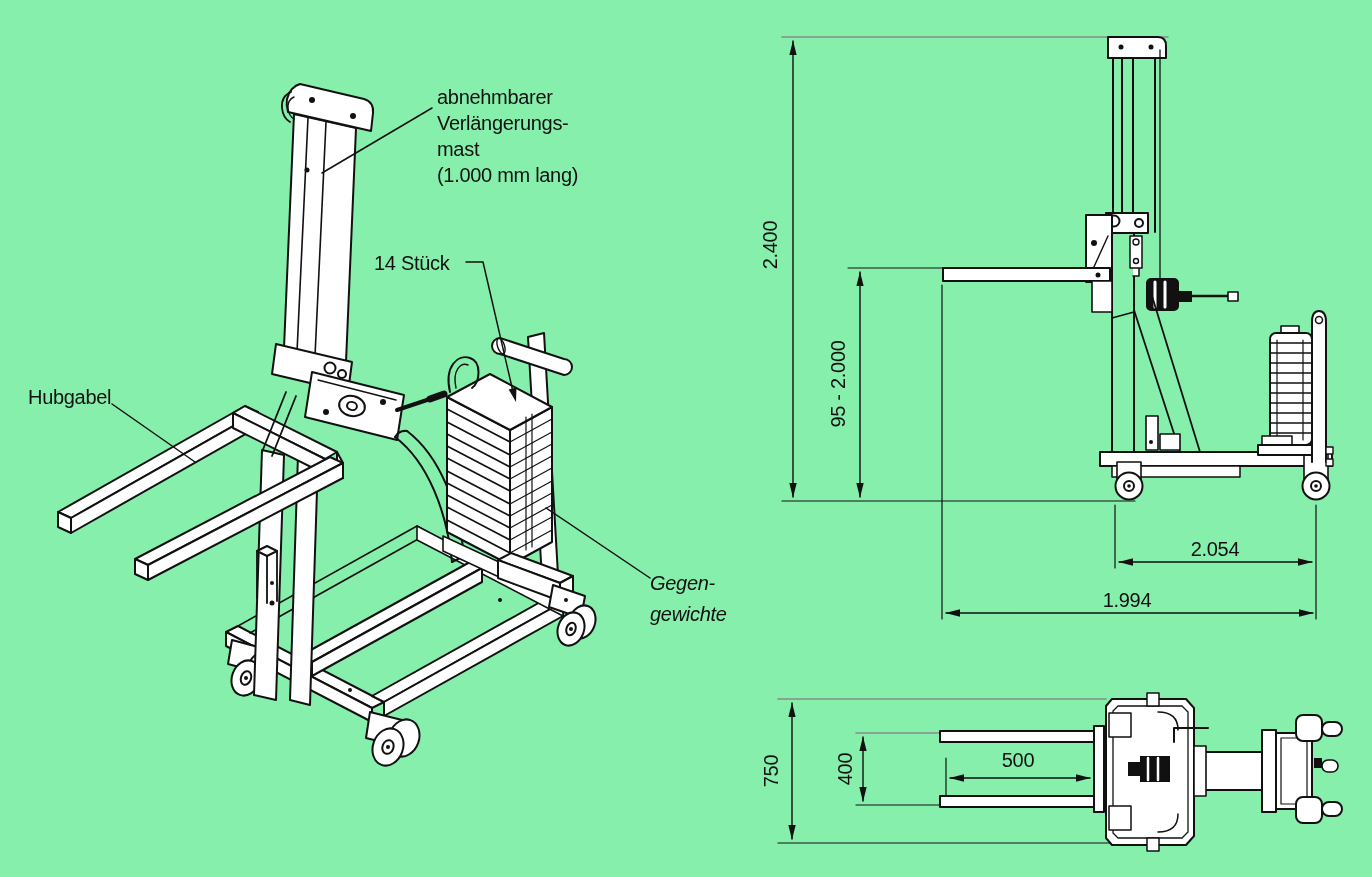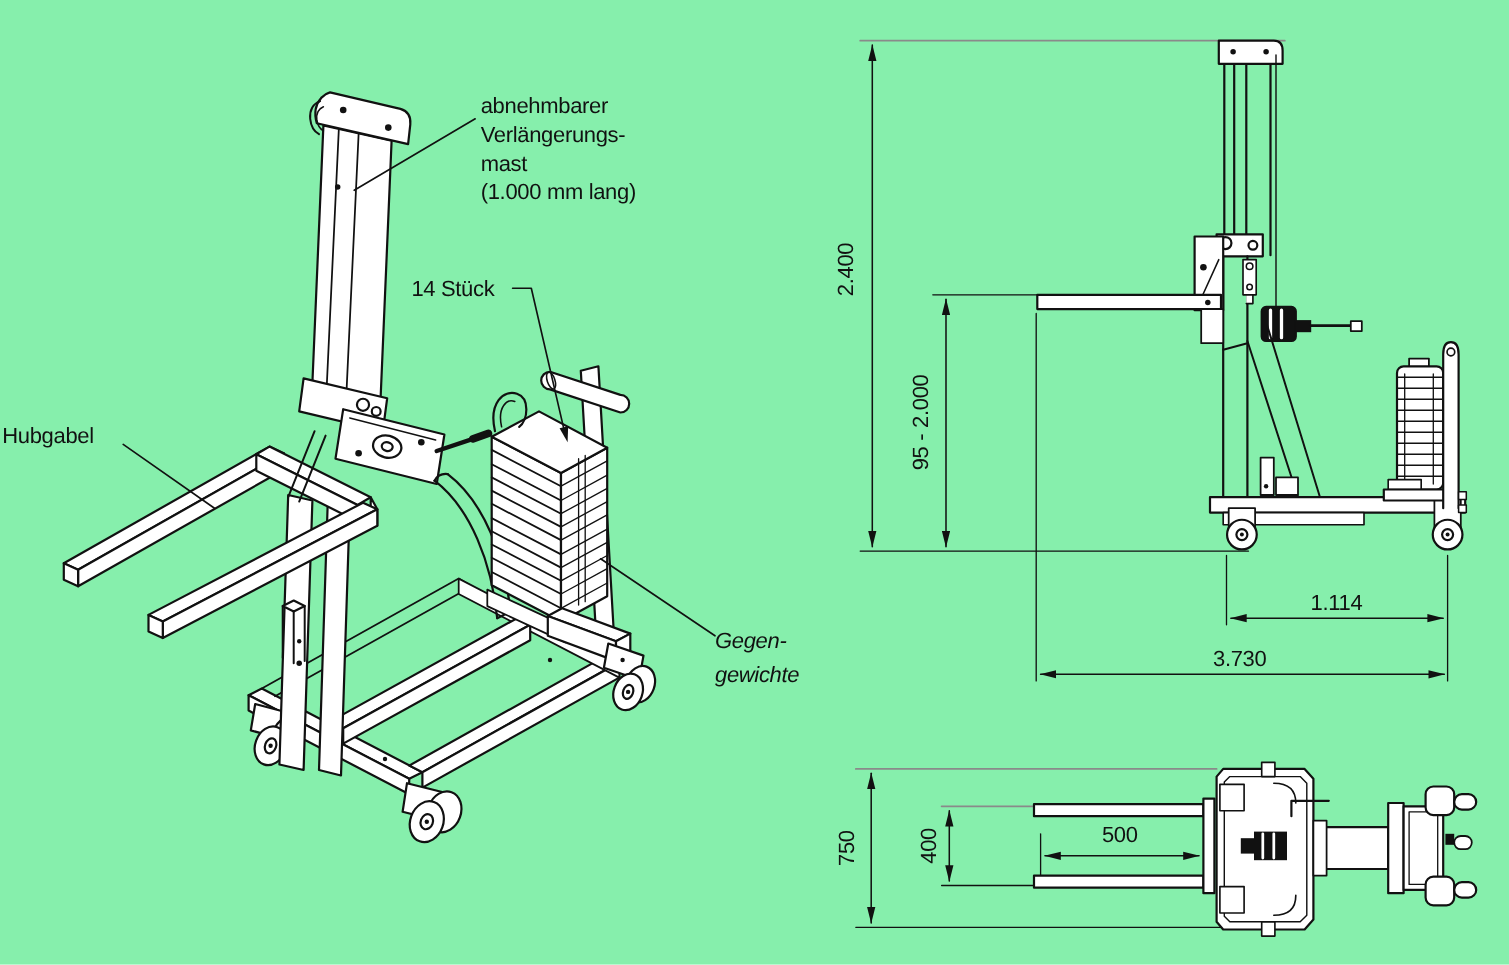"Hubgabel" div.lbl { left: 2px -> 28px }
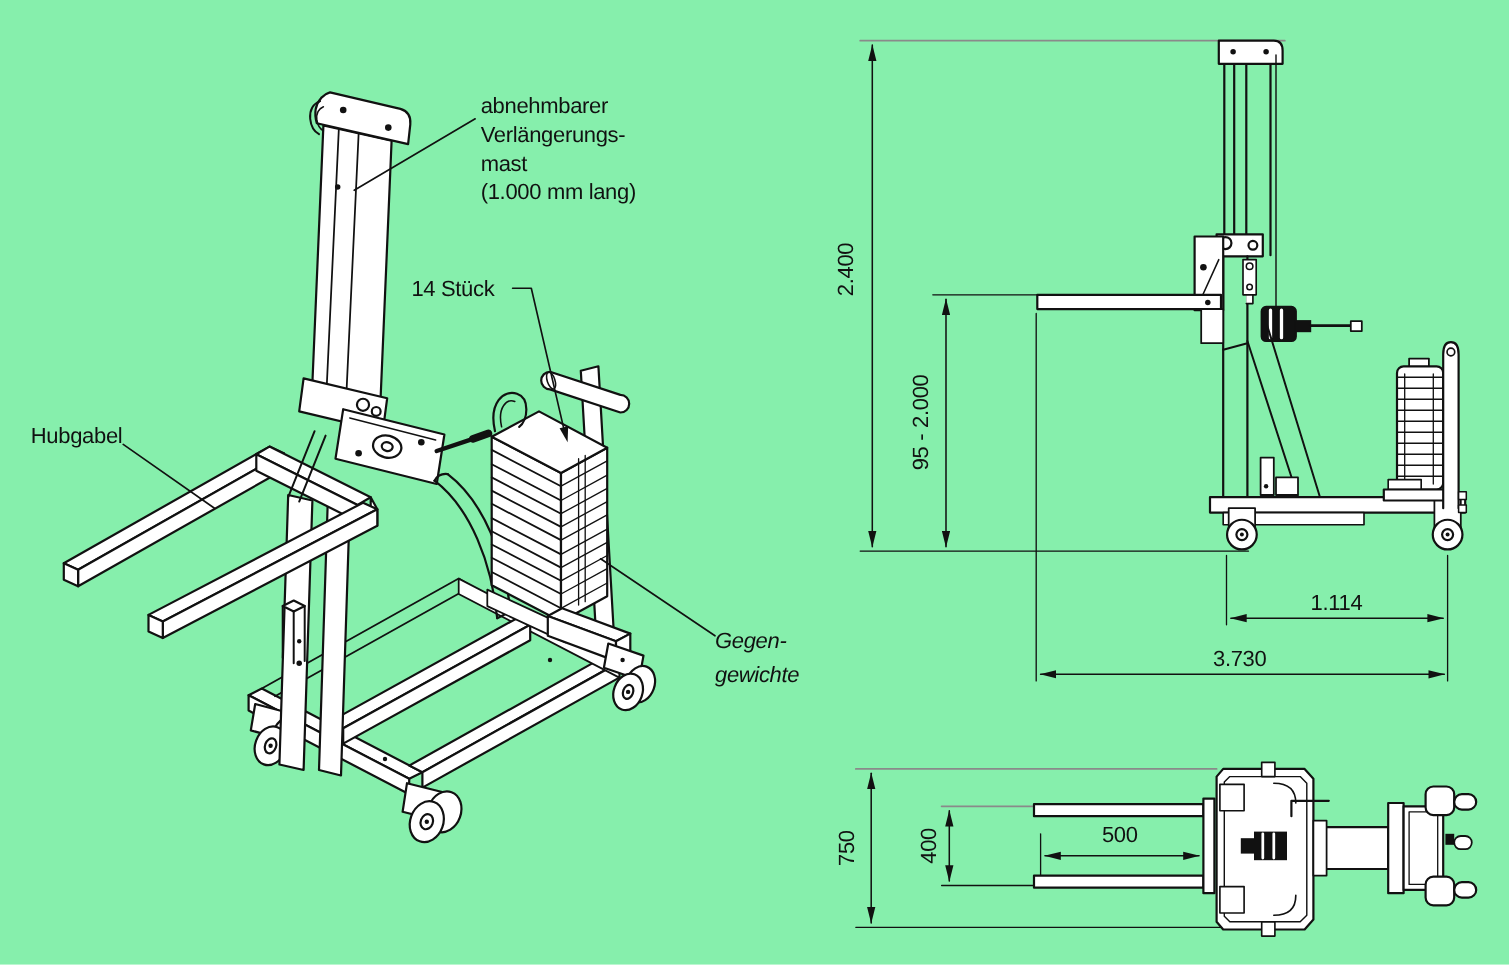"1.114" div.dim { text: 1.114 -> 2.054 }
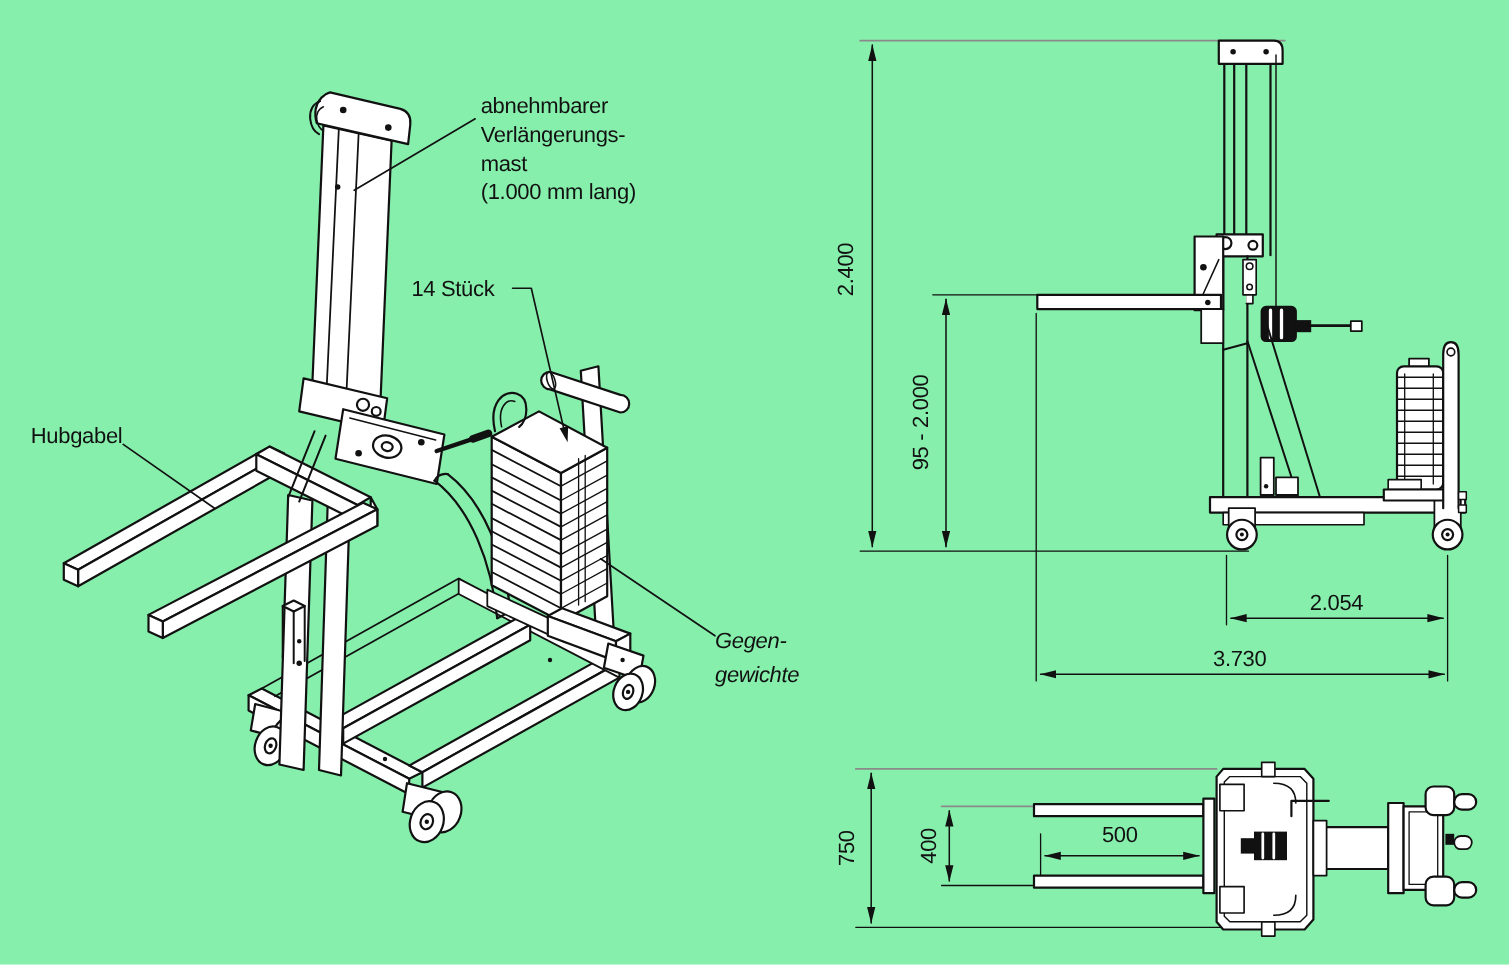"3.730" div.dim { text: 3.730 -> 1.994 }
